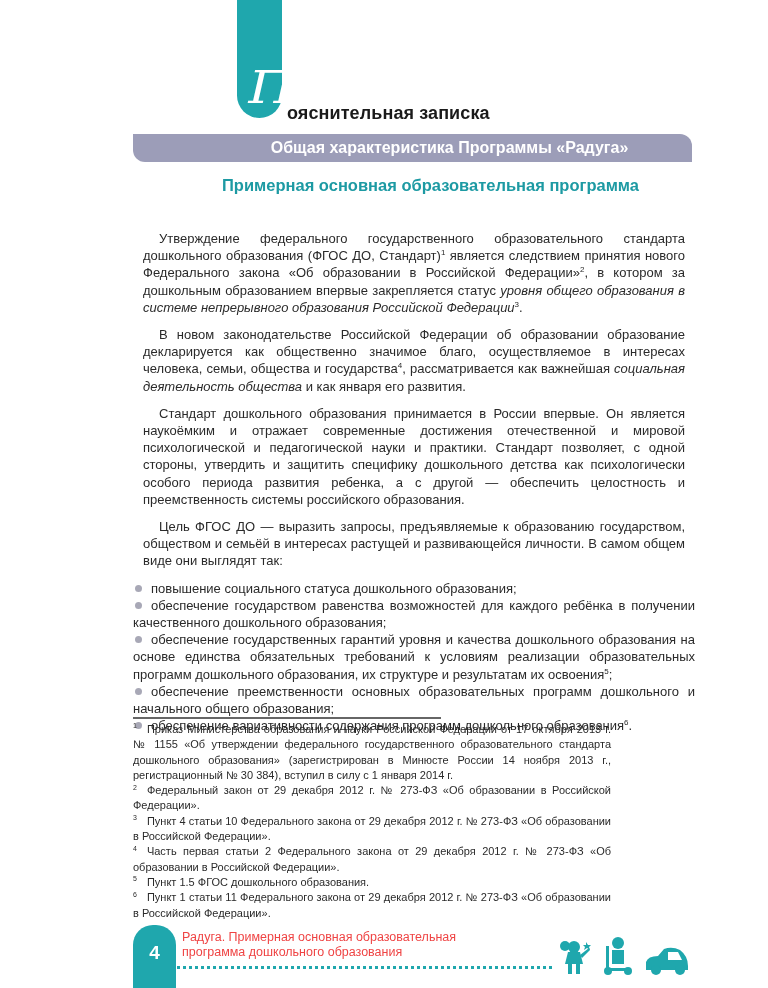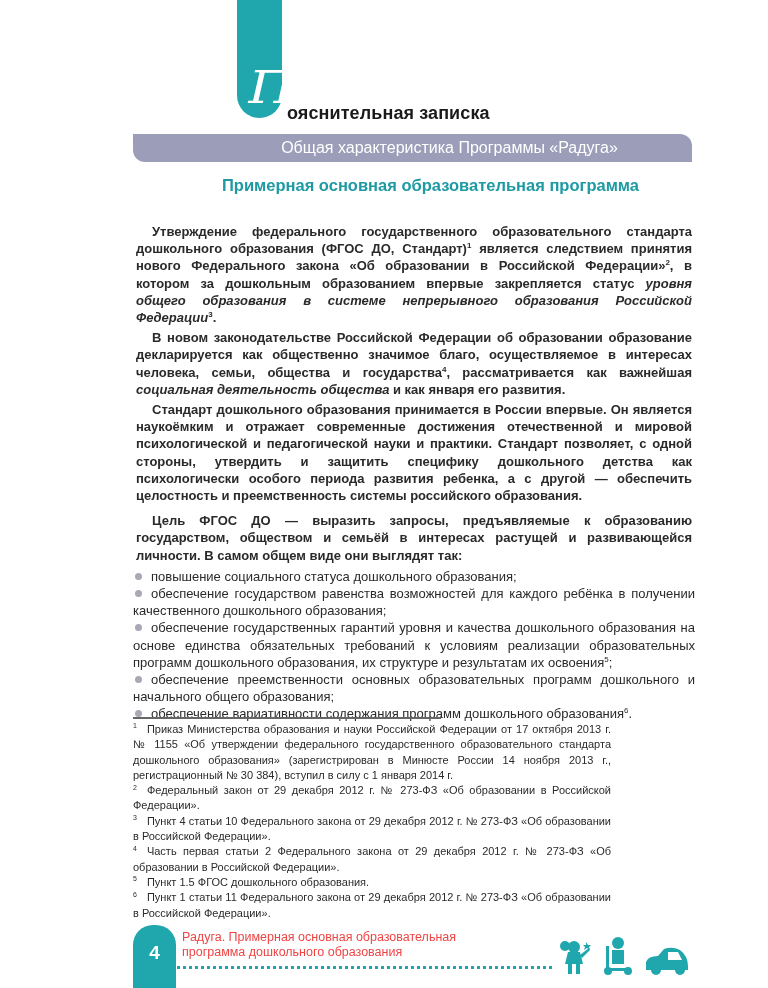"Общая характеристика Программы «Радуга»" .section-bar span { font-weight: normal -> bold }
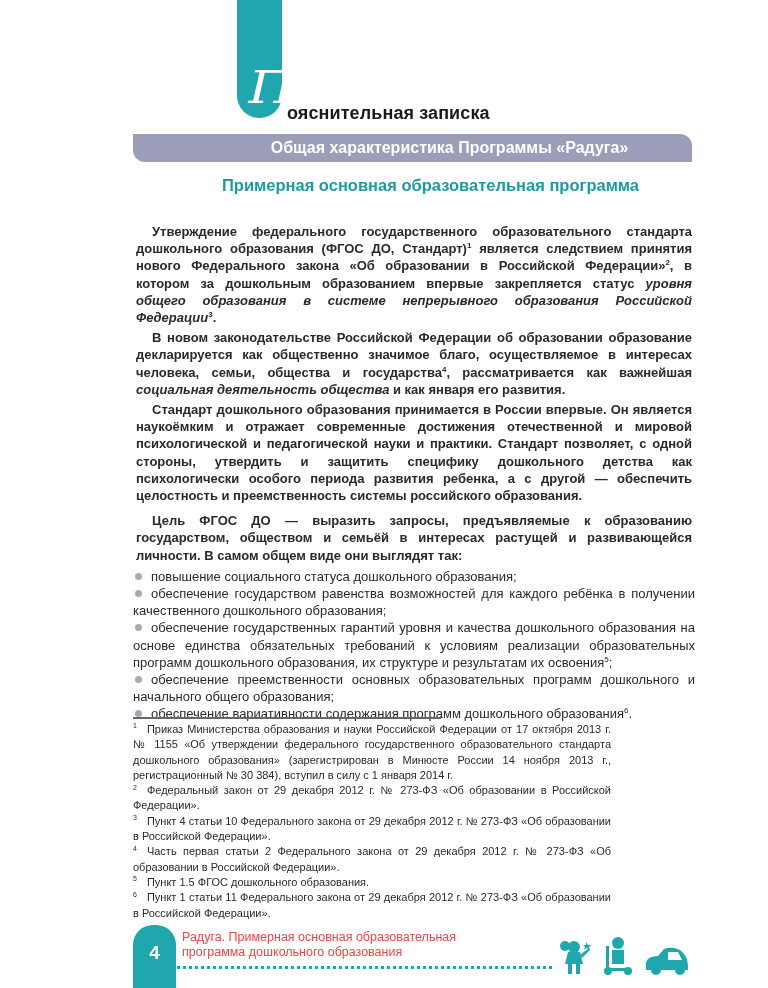"Утверждение федерального" .body p { font-weight: bold -> none; margin: 3px -> 10px }
